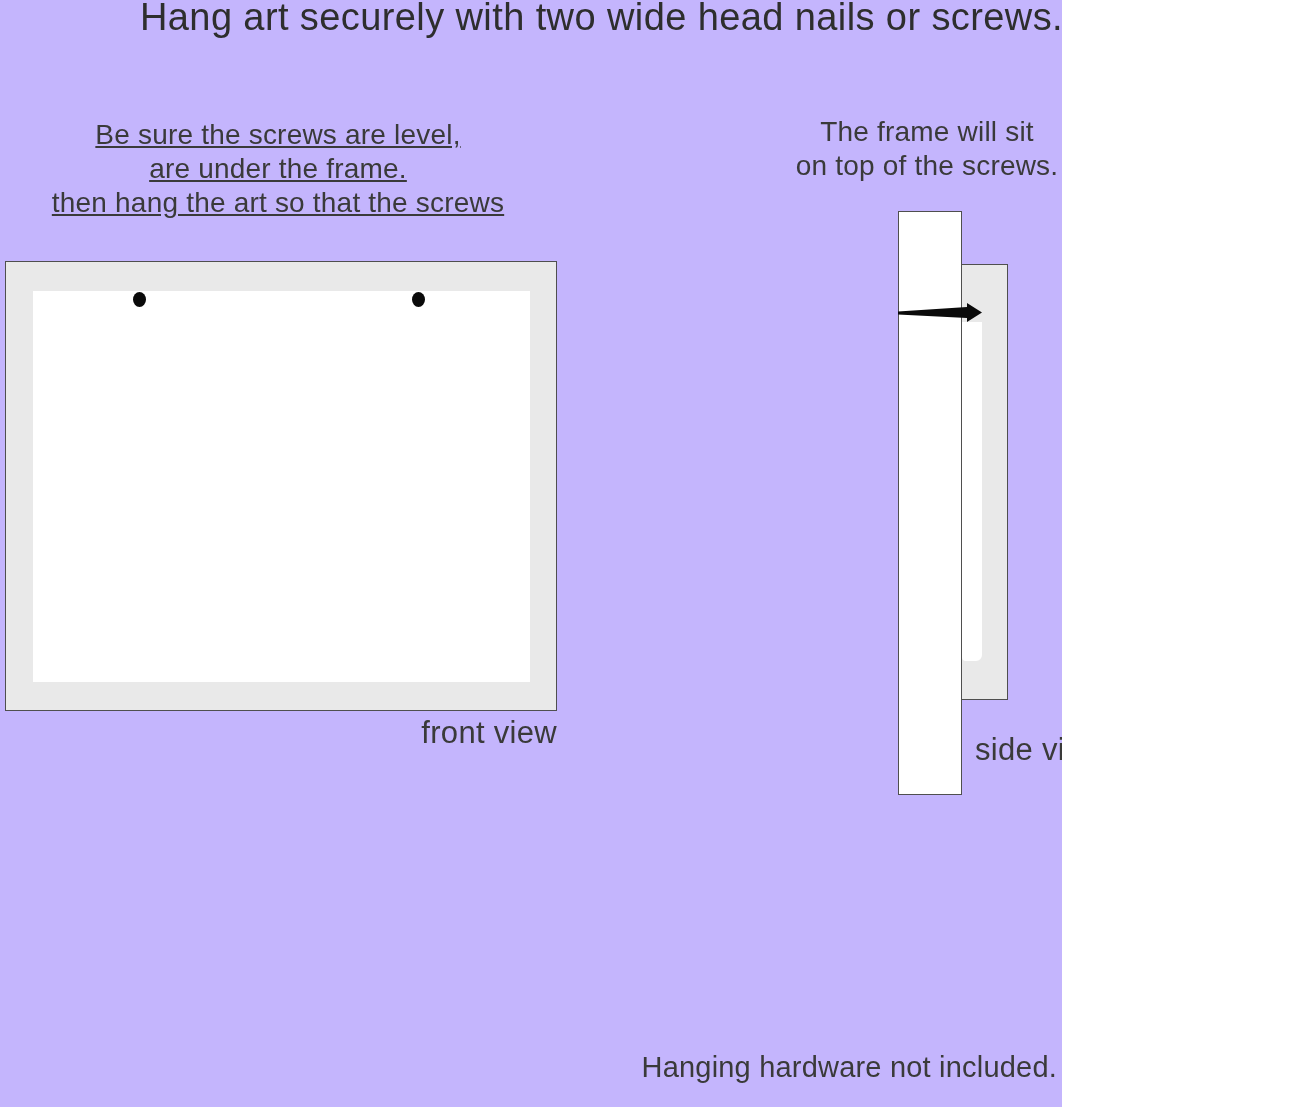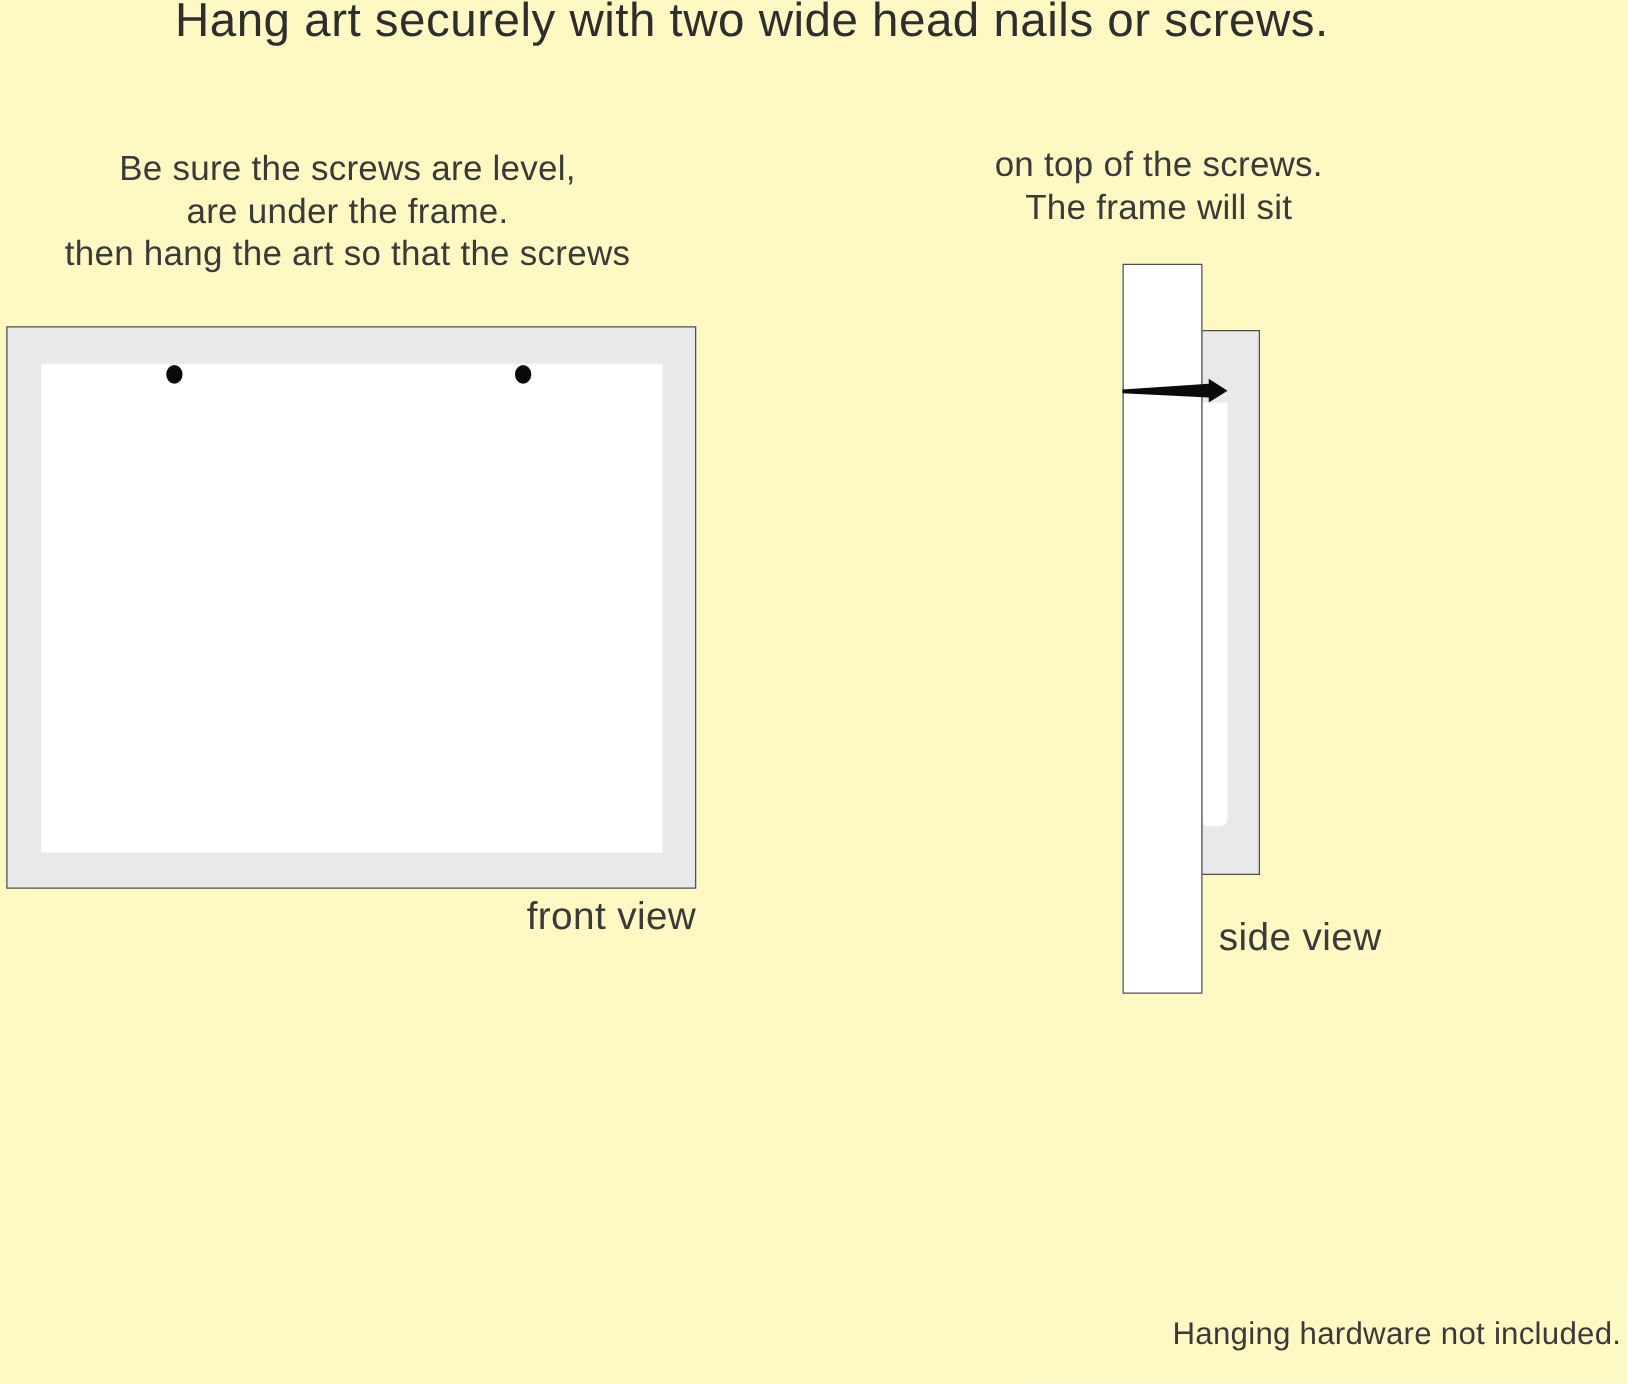"Hang art securely with two" .canvas { background: #fef9c3 -> #c4b5fd; width: 1302px -> 1062px }
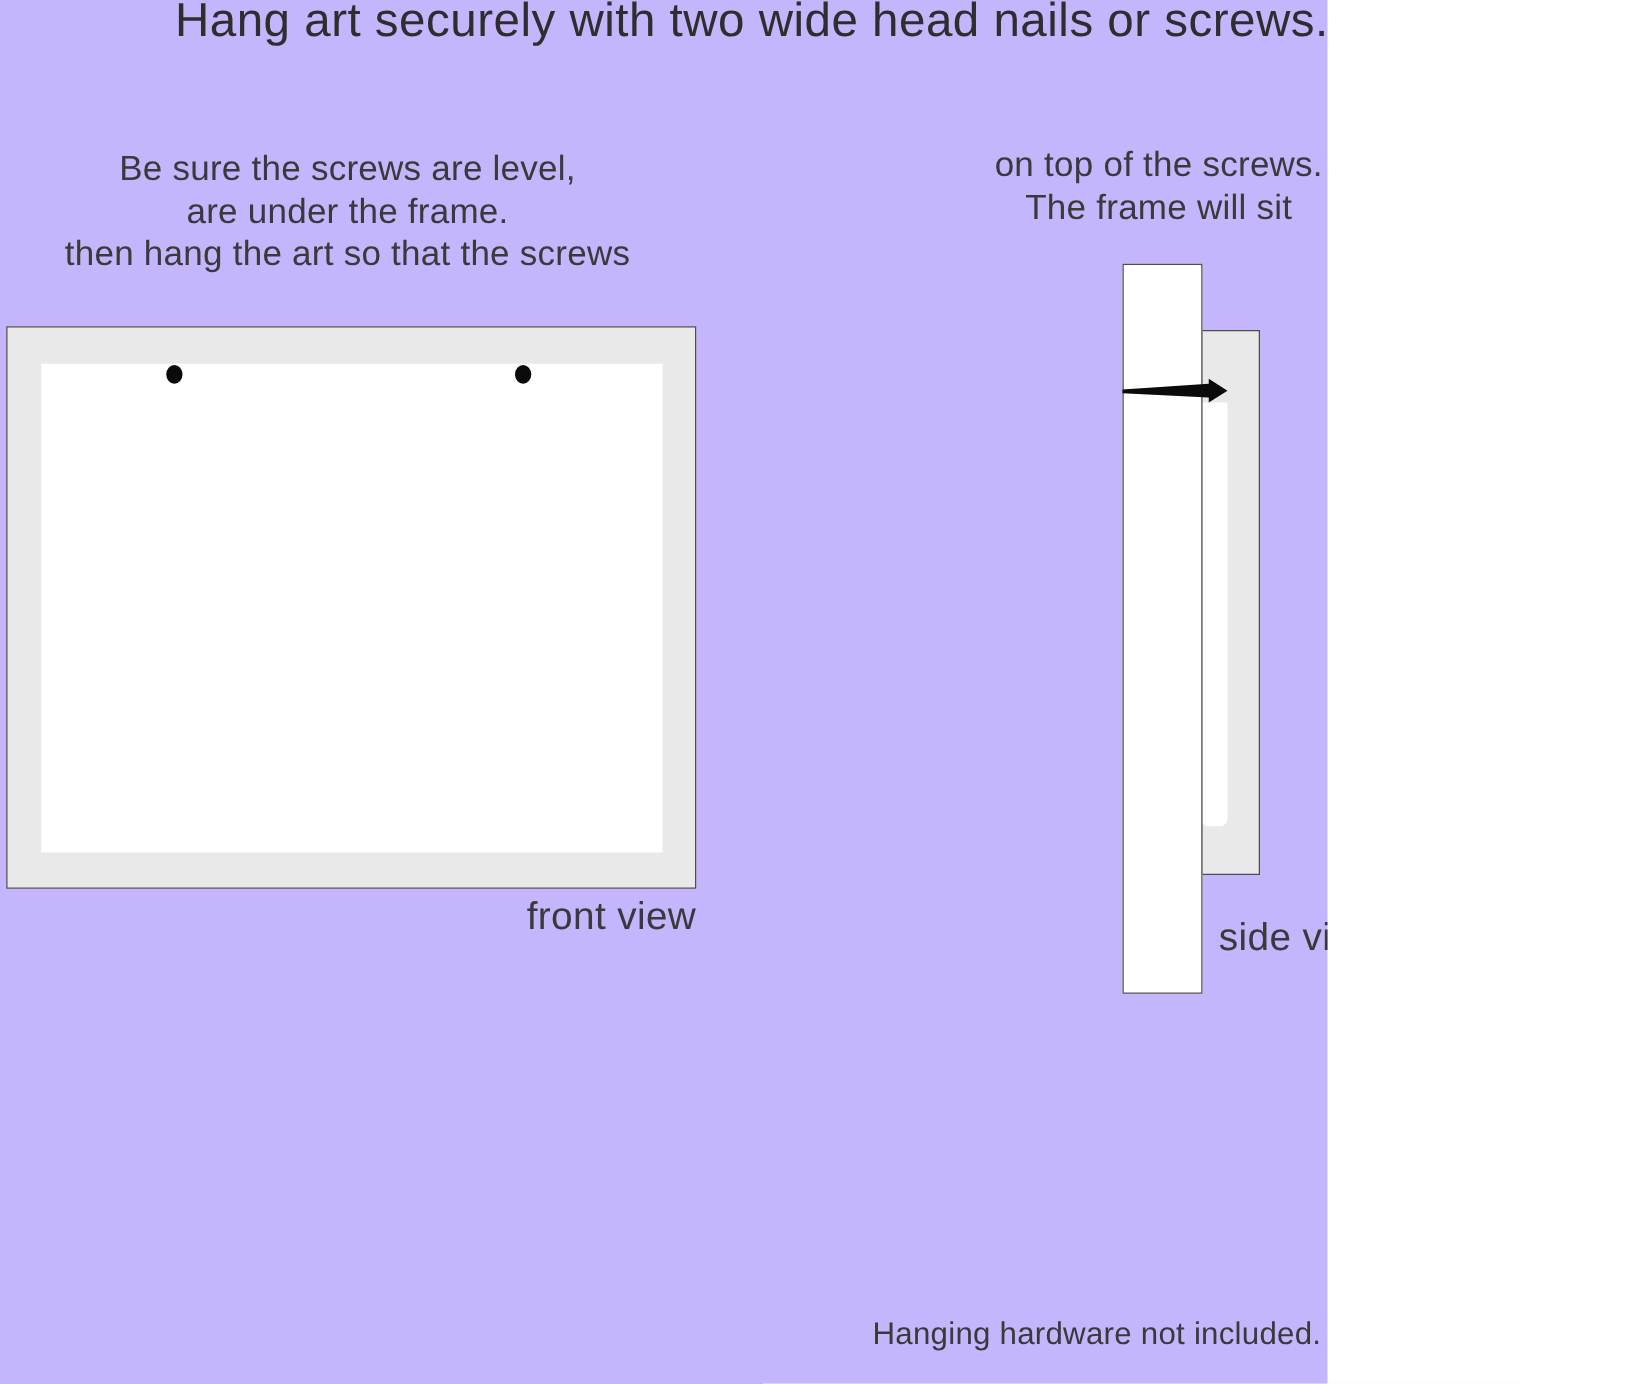"Be sure the screws are" .instruction-left { text-decoration: none -> underline }
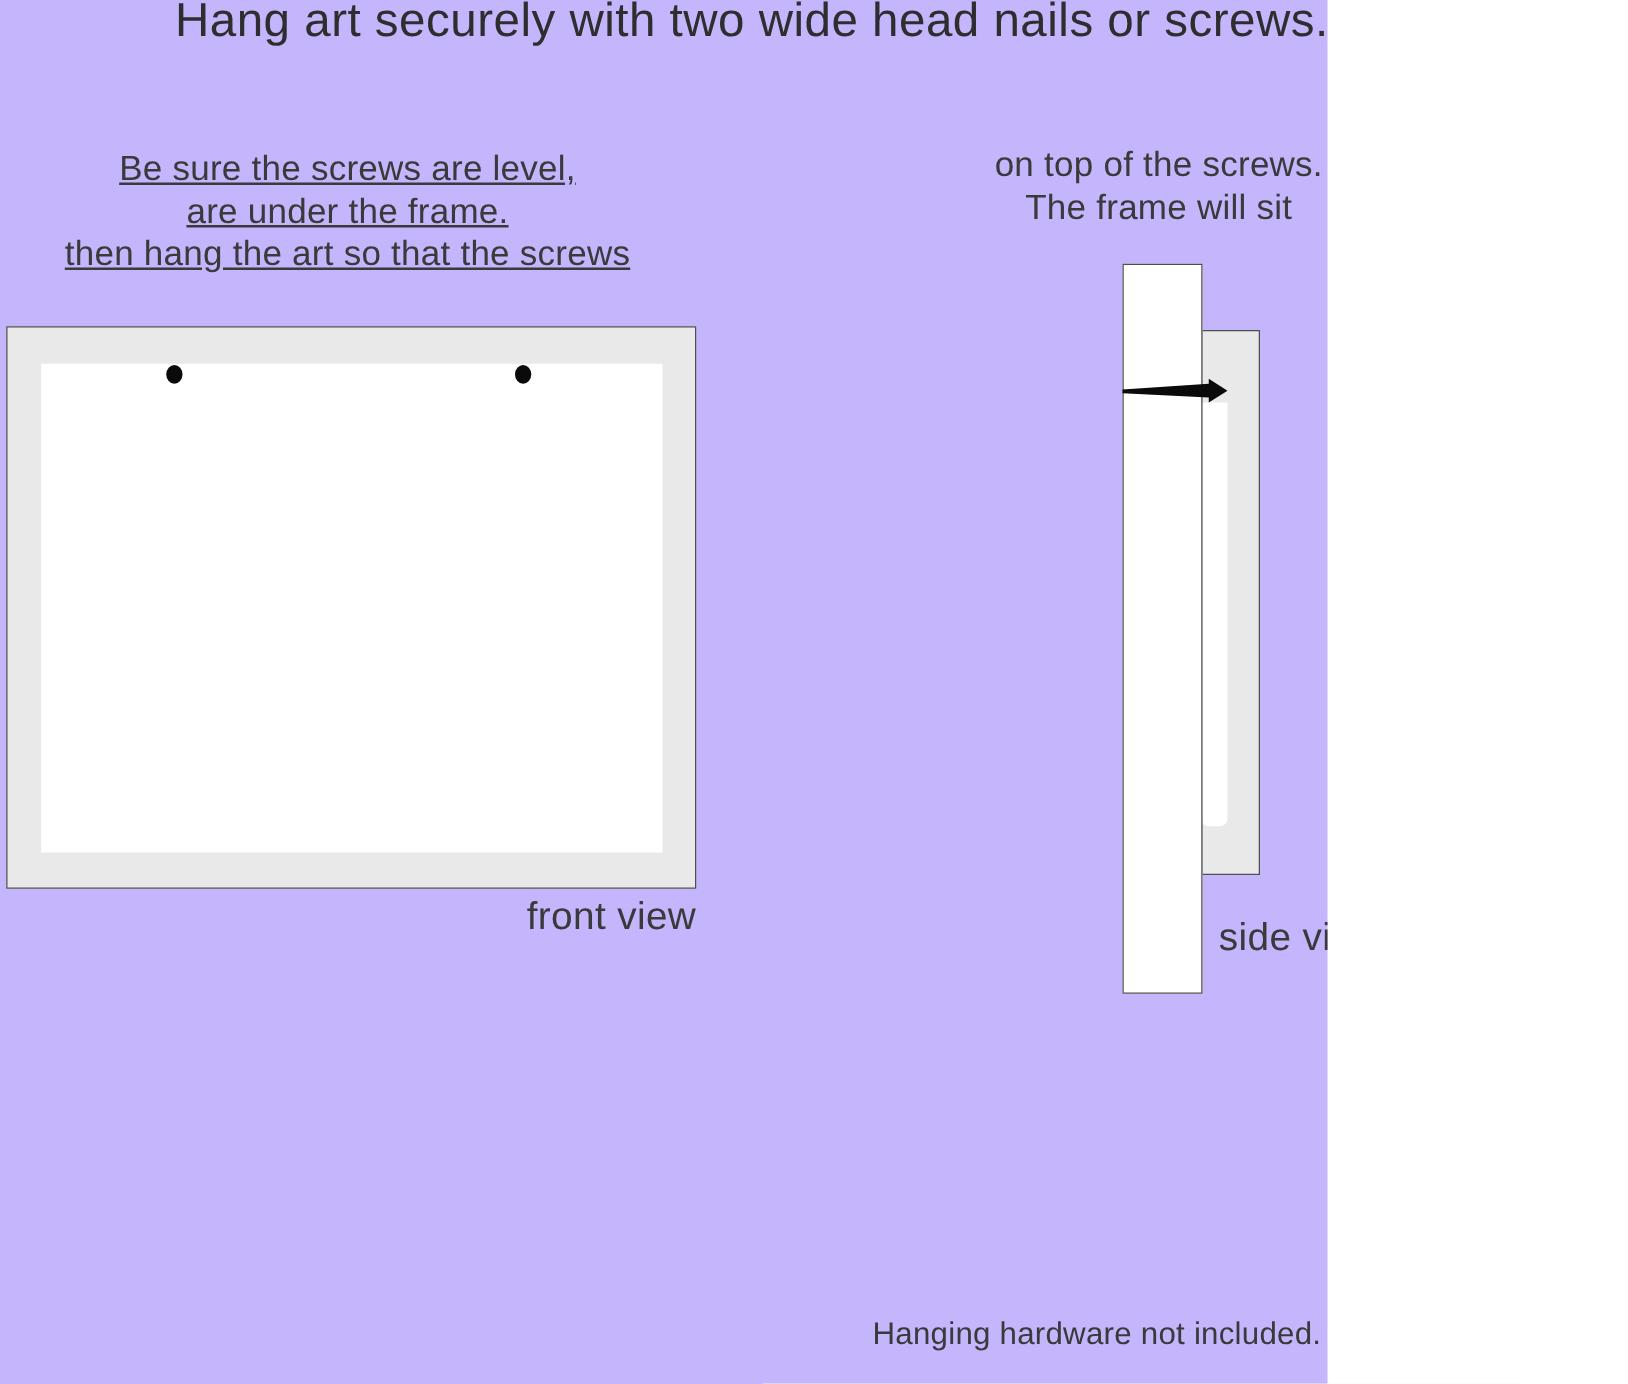"on top of the screws." div { order: before "The frame will sit" -> after "The frame will sit" }
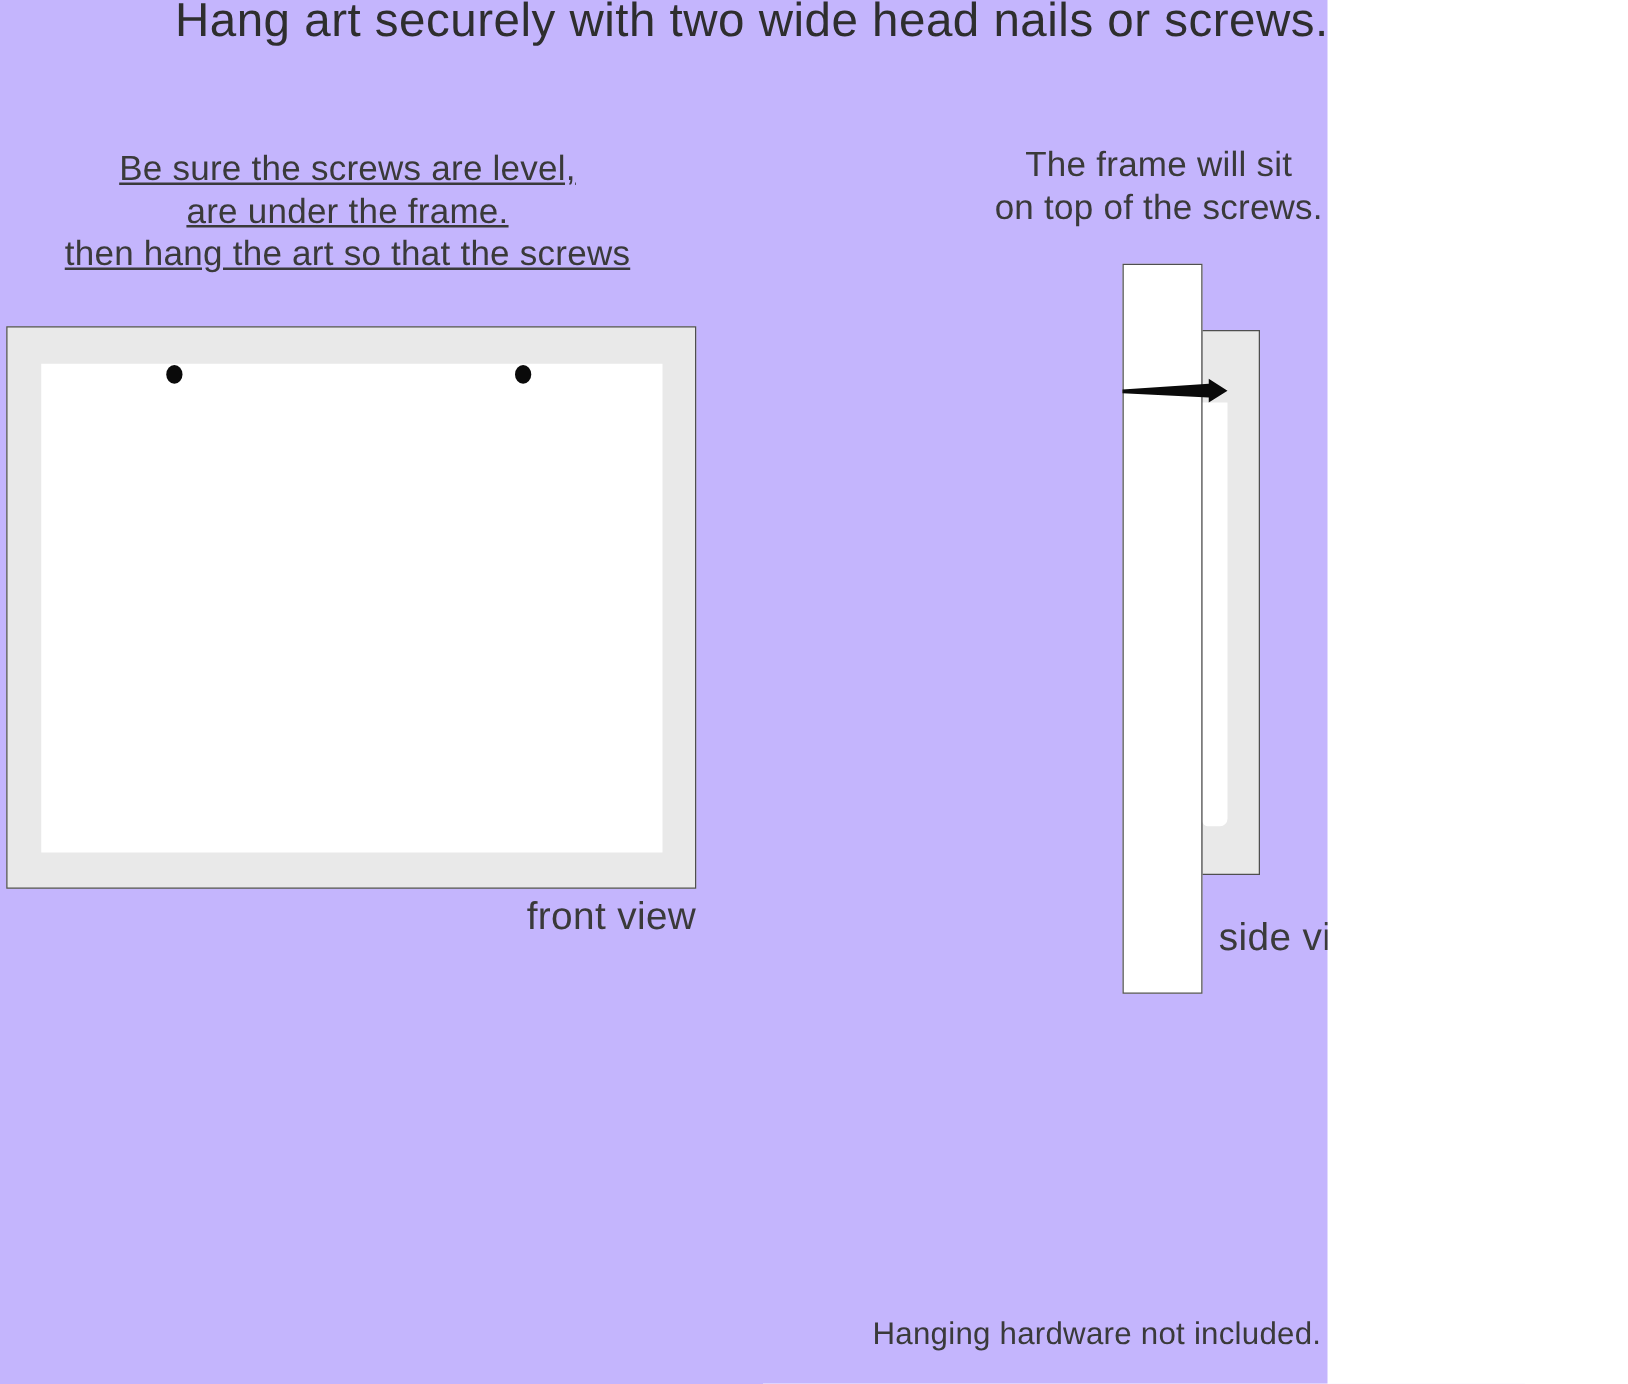"Hanging hardware not included." .footer-note { font-size: 25px -> 29px }
